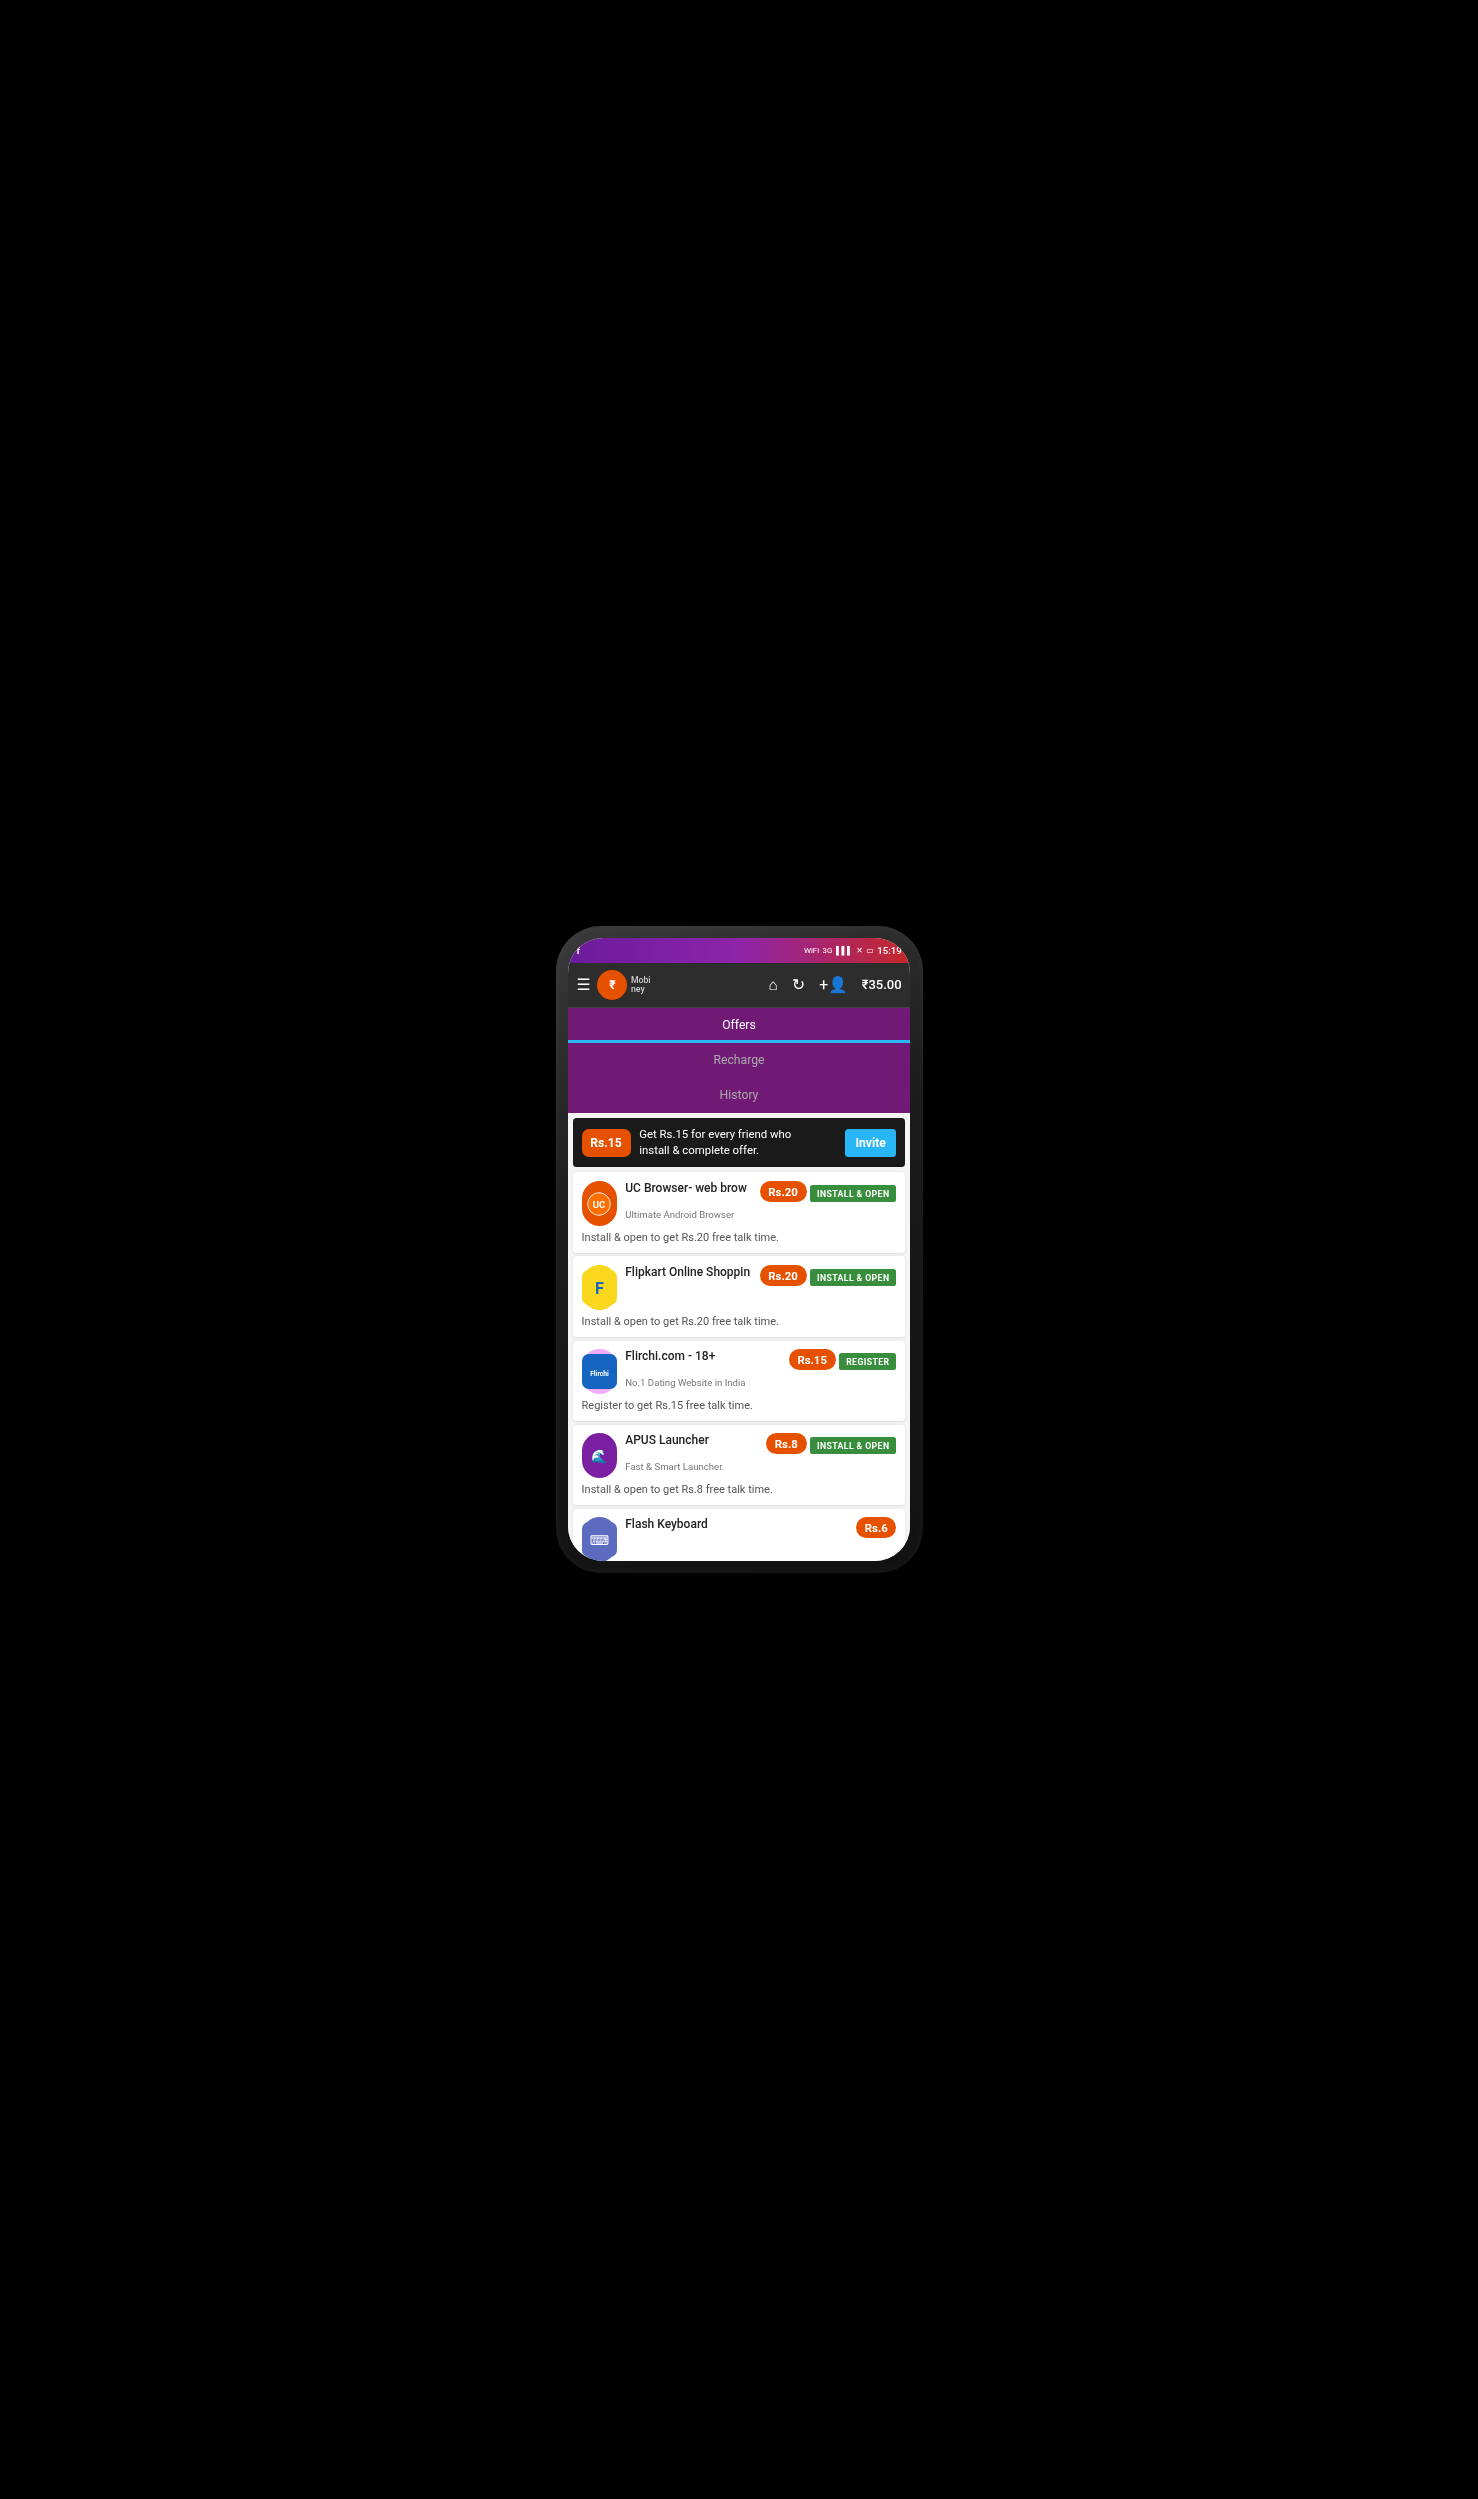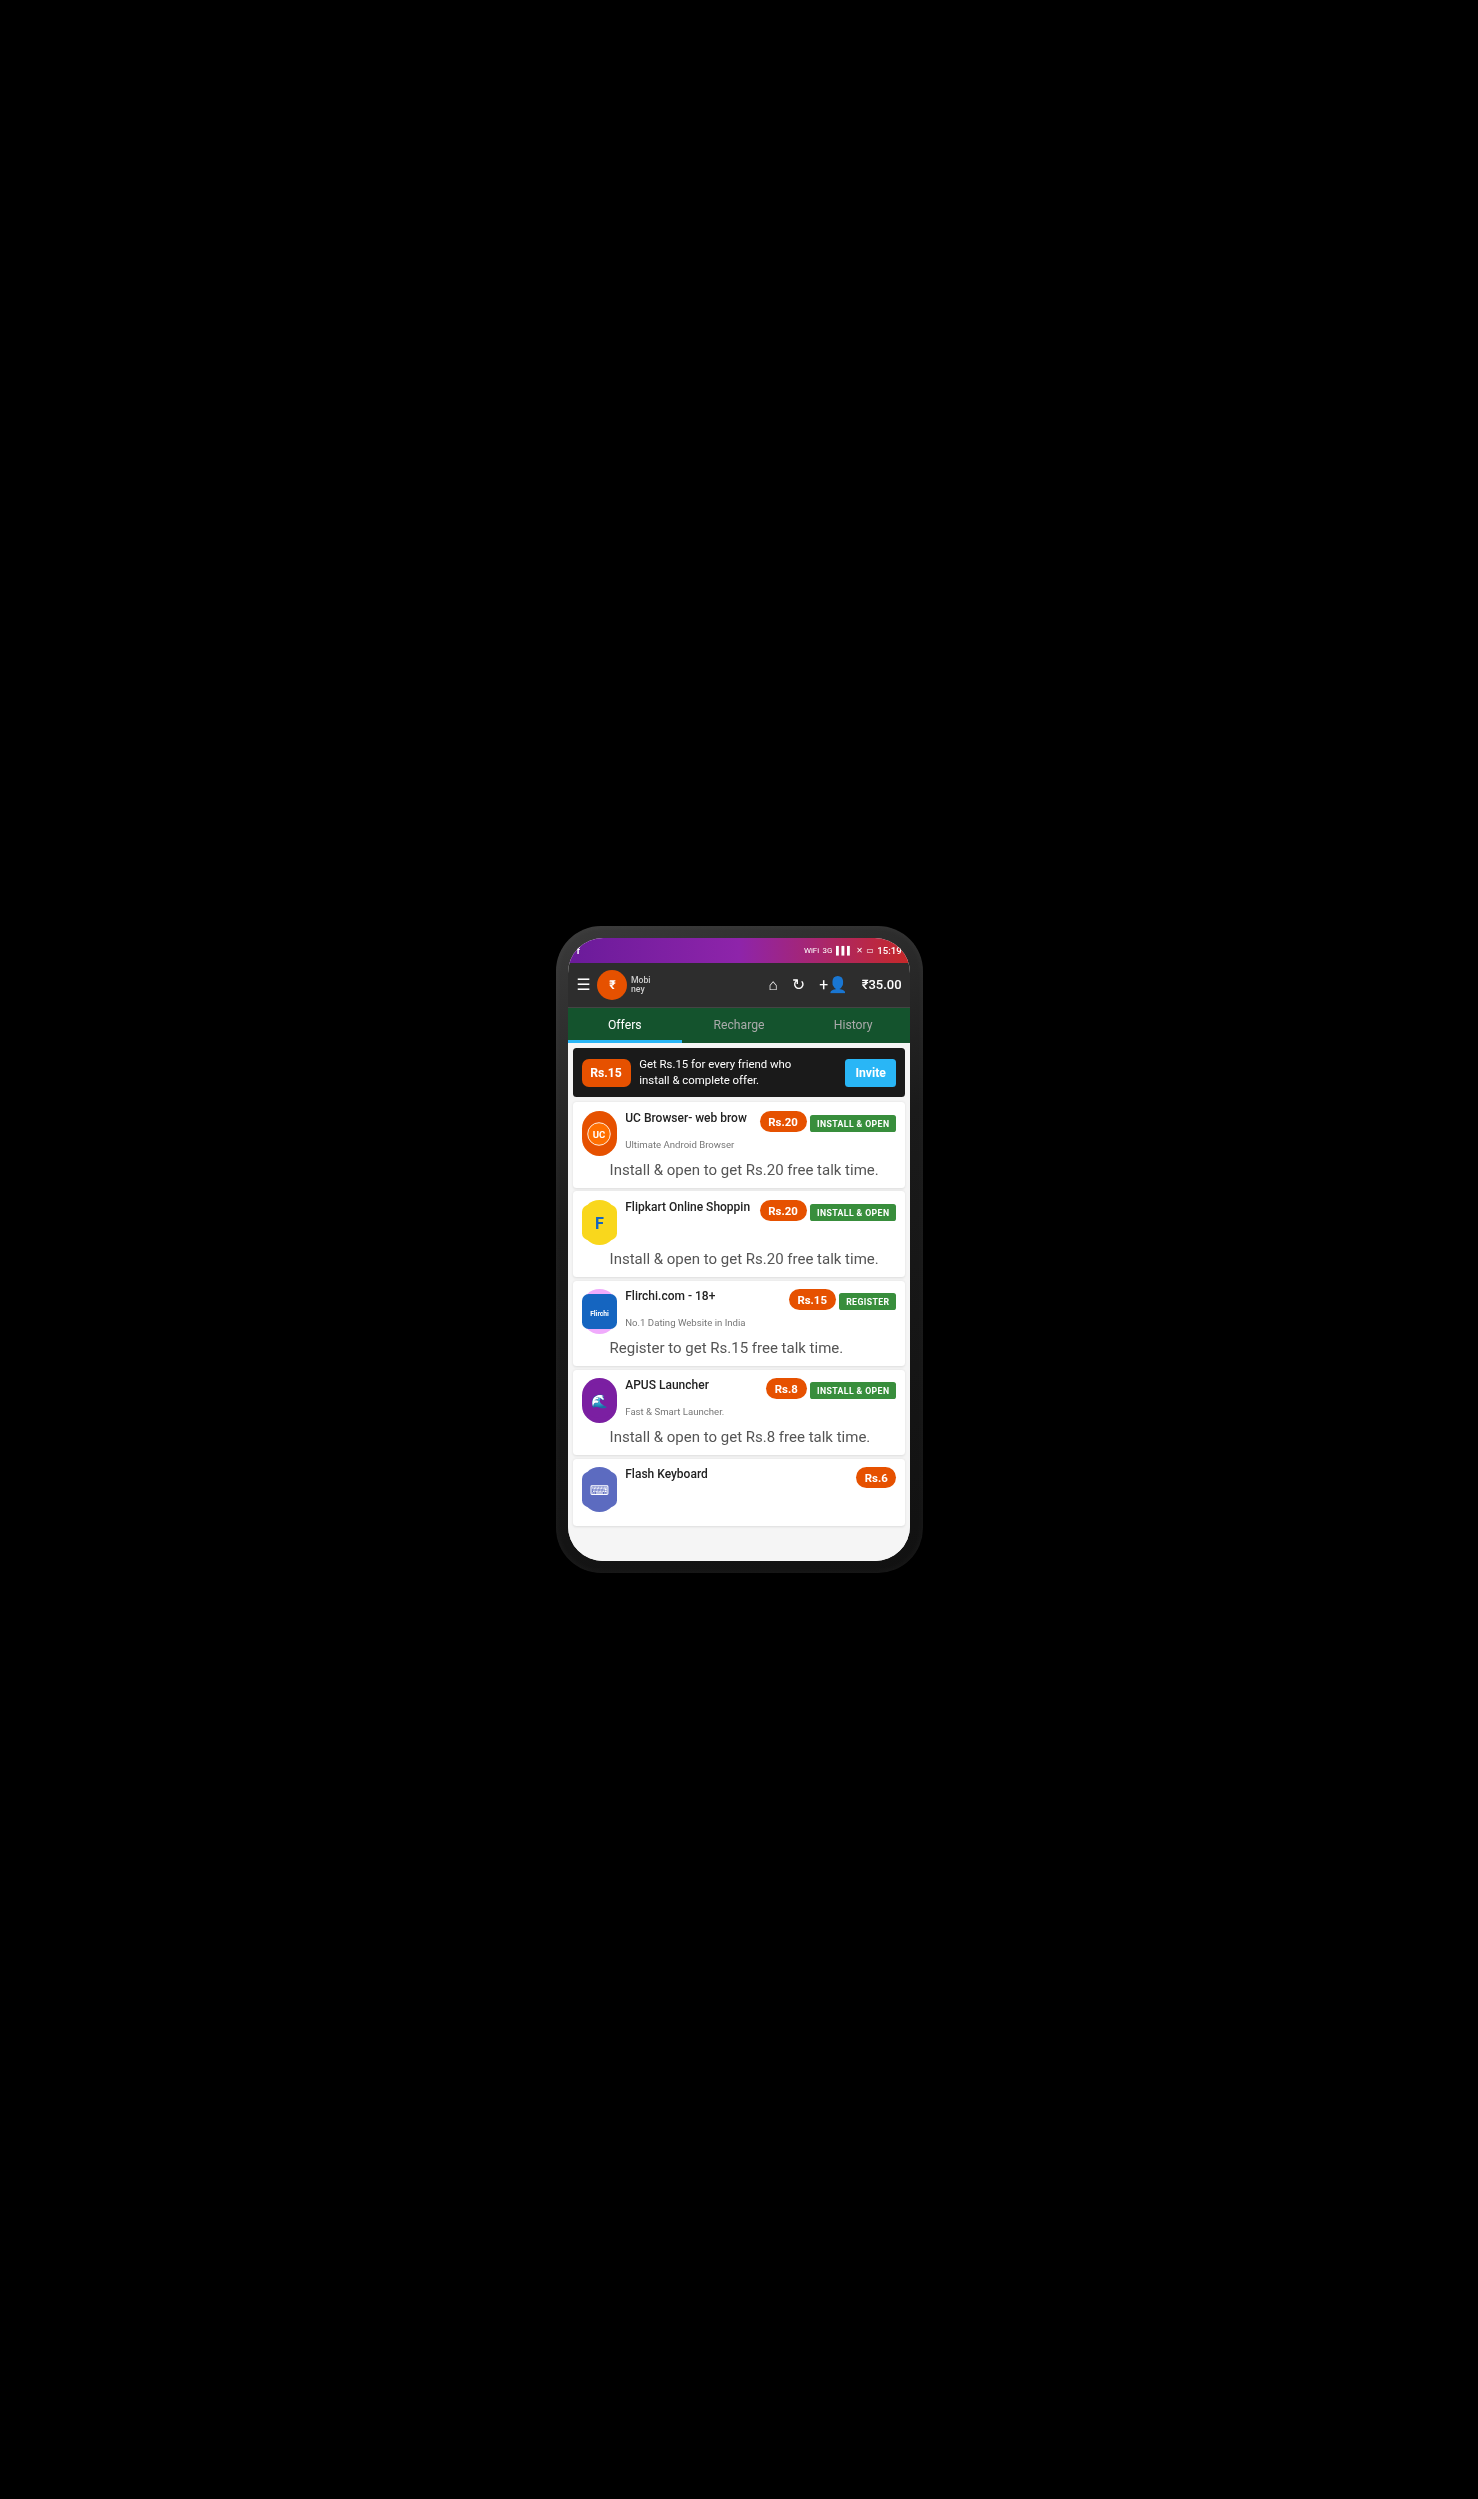"Offers" .tabs { background: #14532d -> #701a75; flex-direction: none -> column }
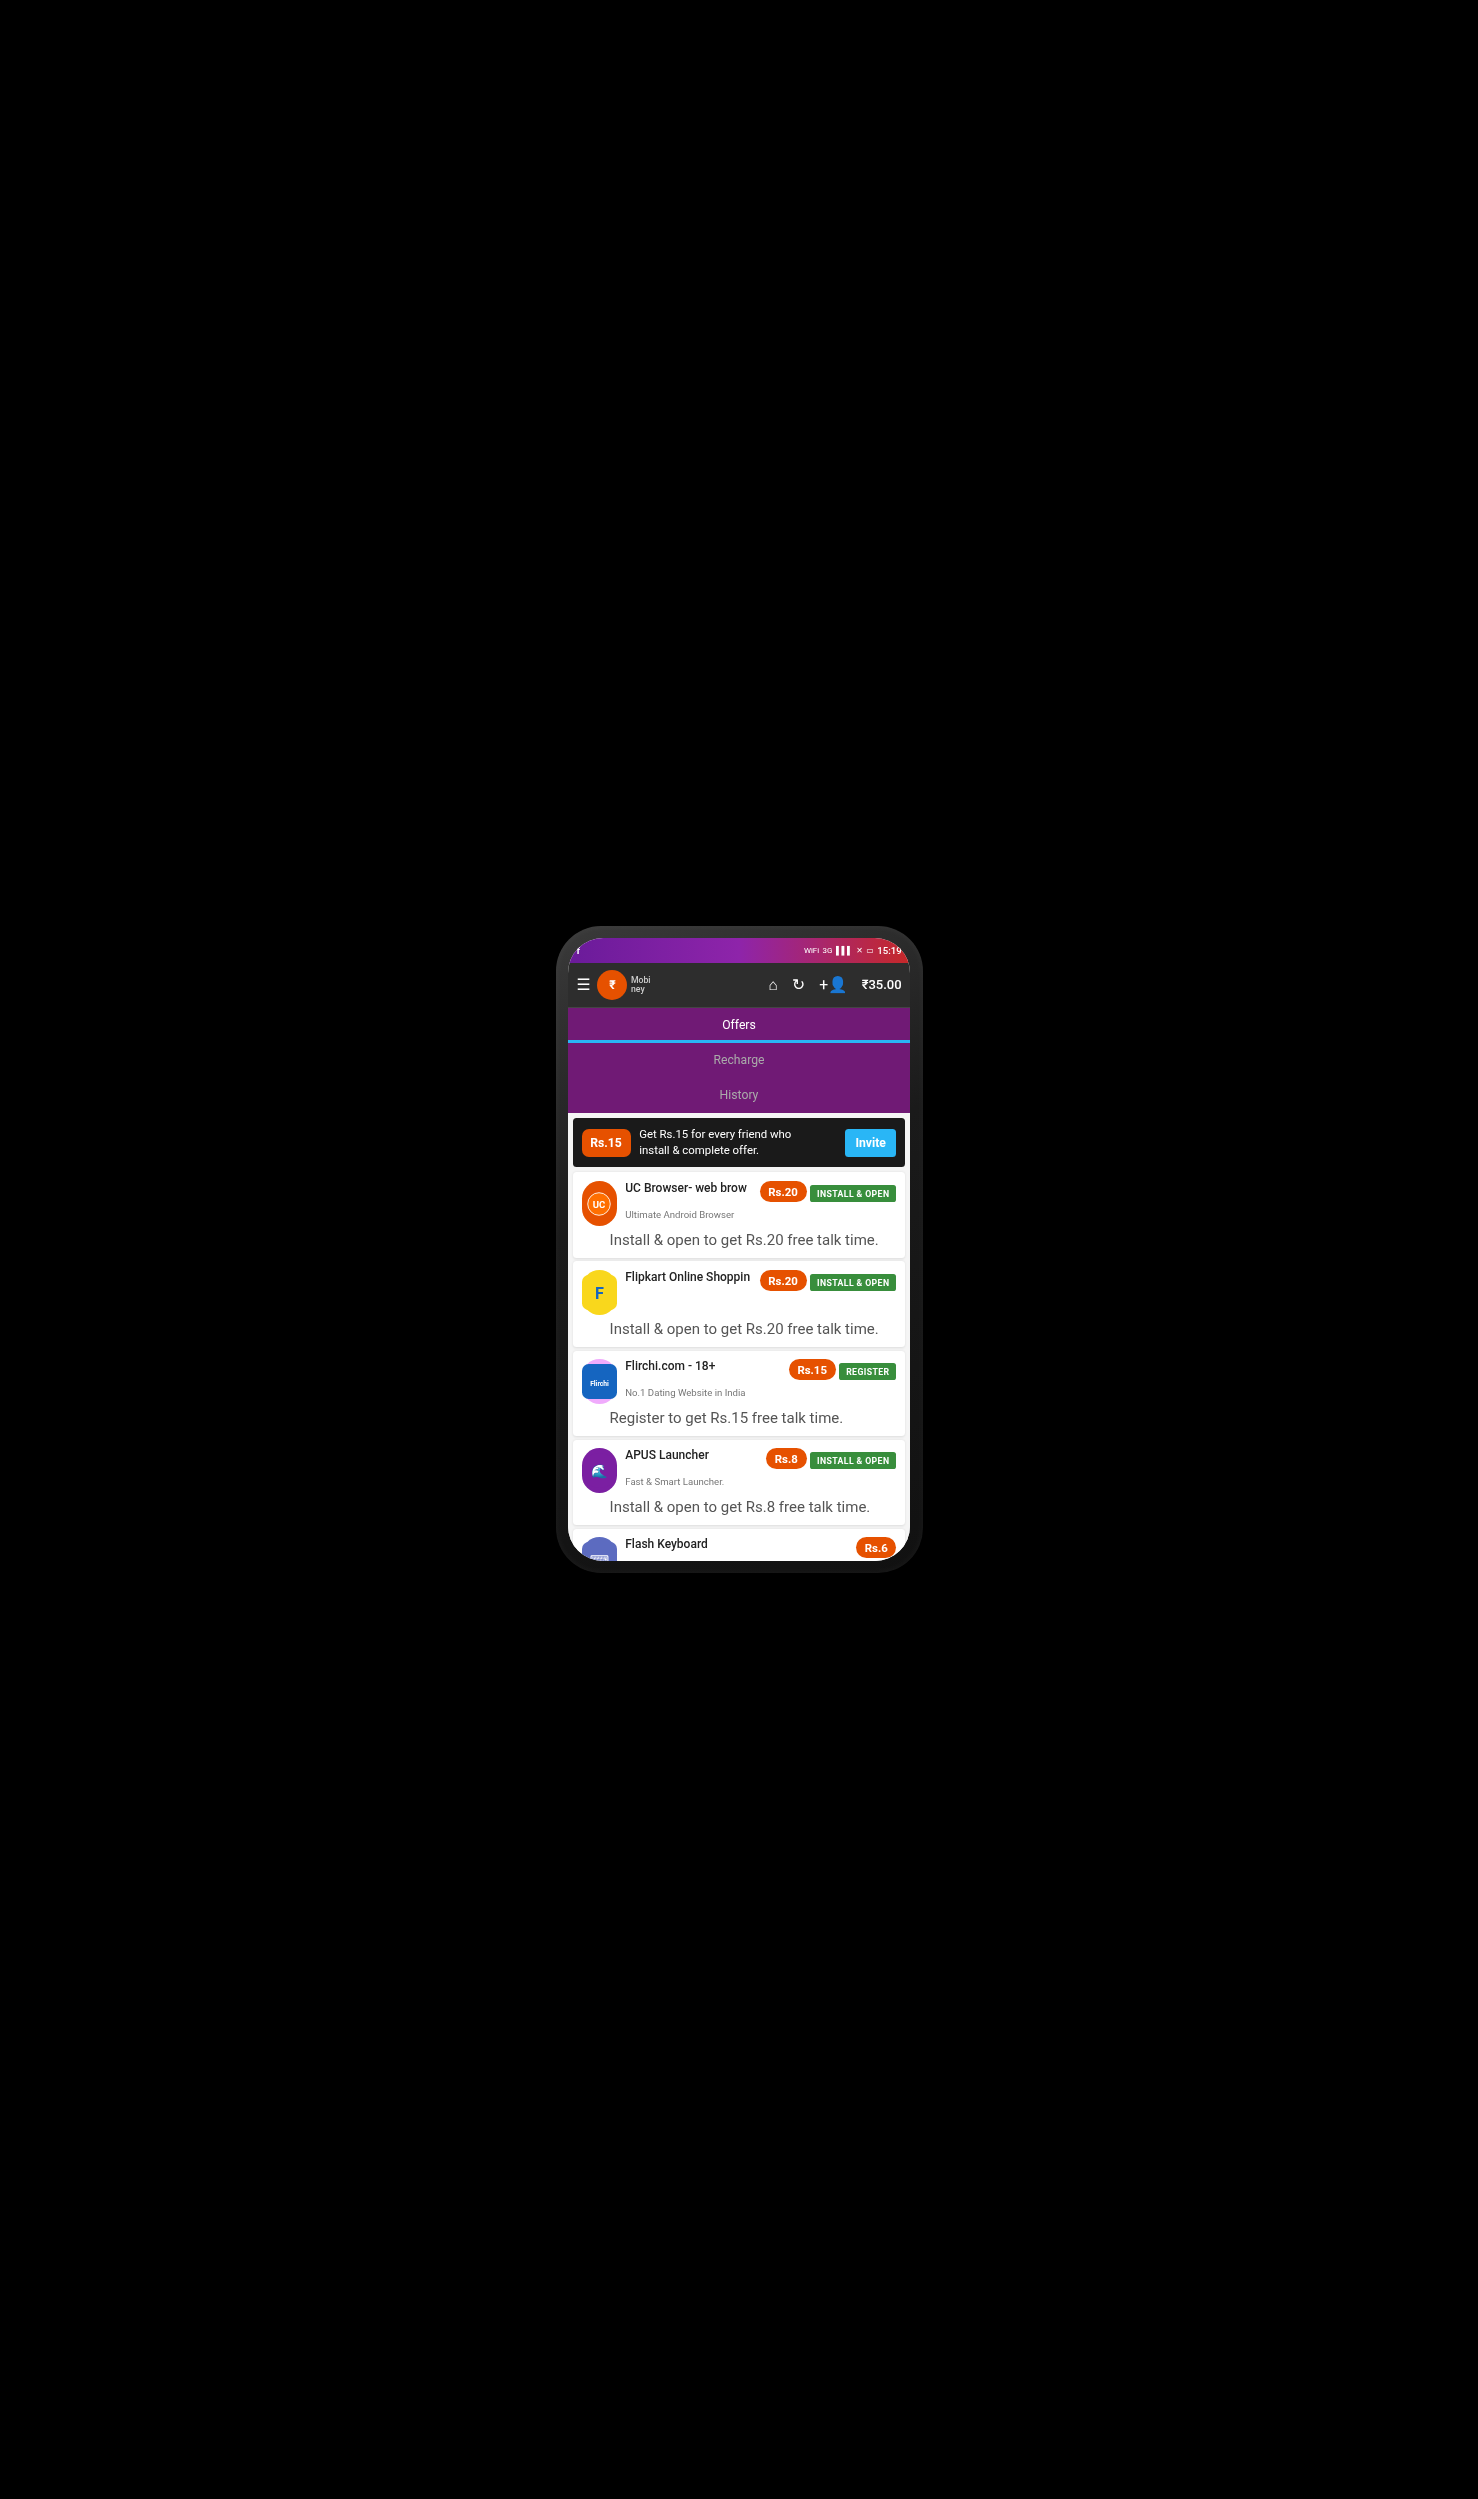"Install & open to get" .offer-desc { font-size: 15px -> 11px; margin-left: 28px -> none }
